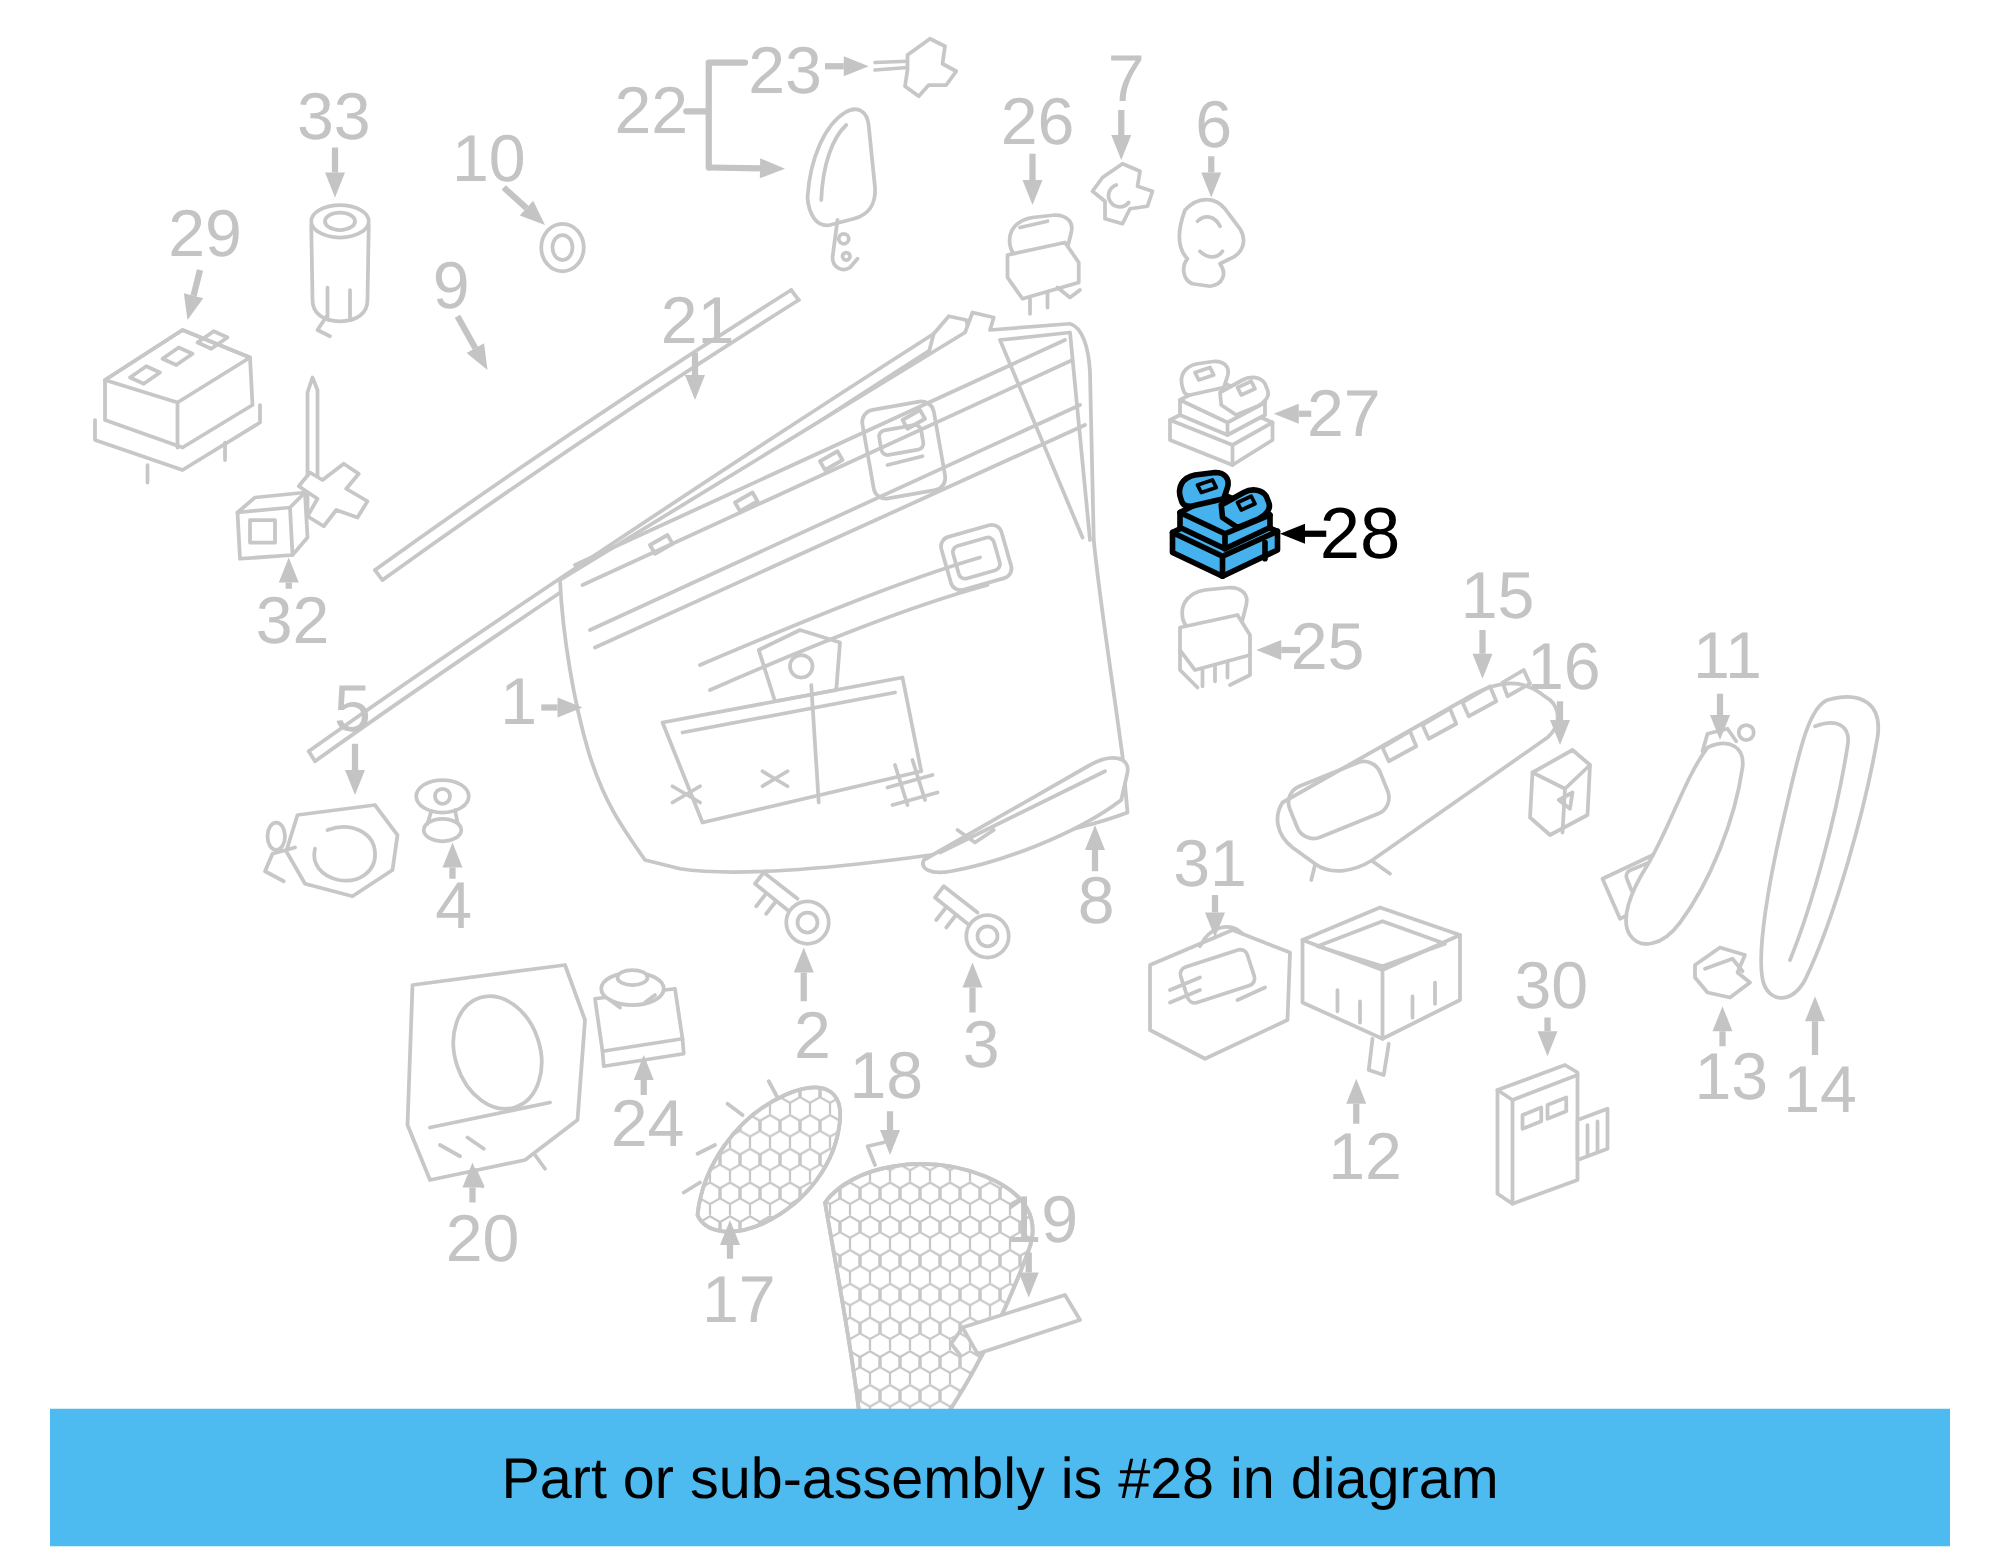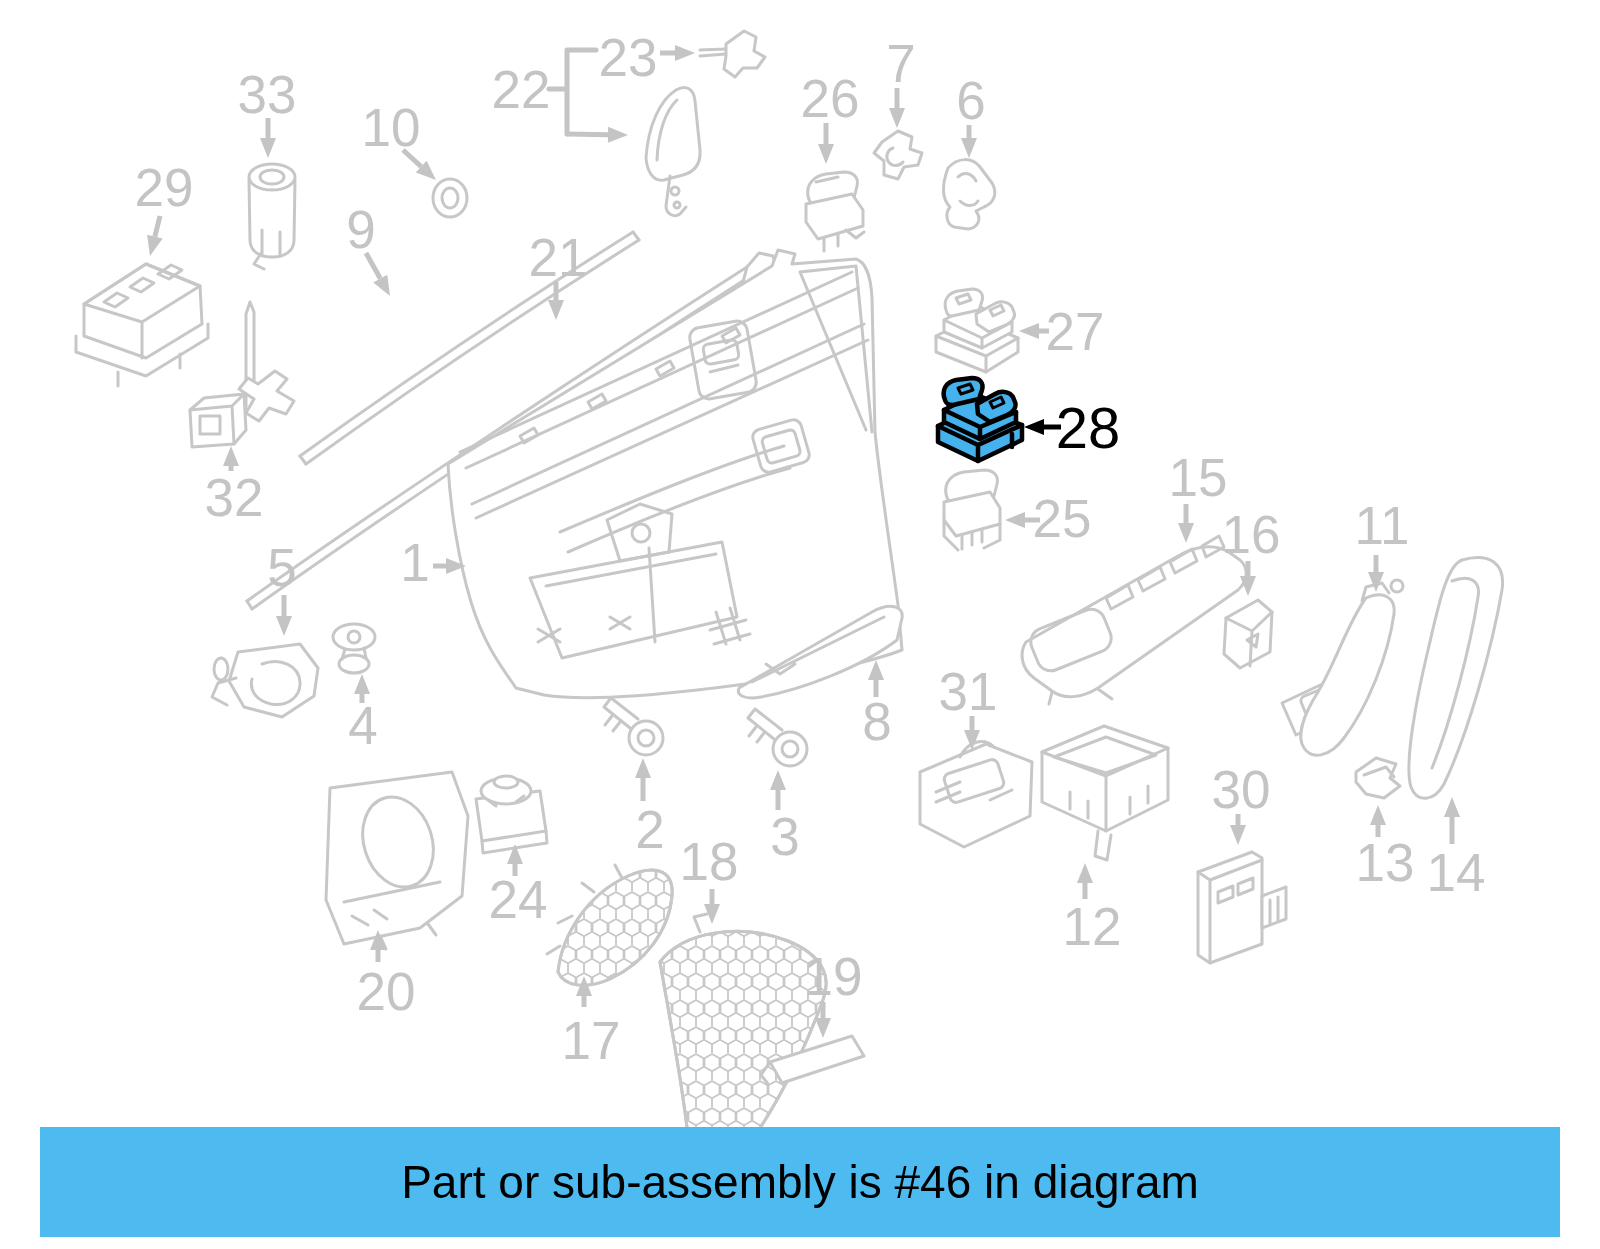"Part or sub-assembly is #46" div { text: 46 -> 28 }
